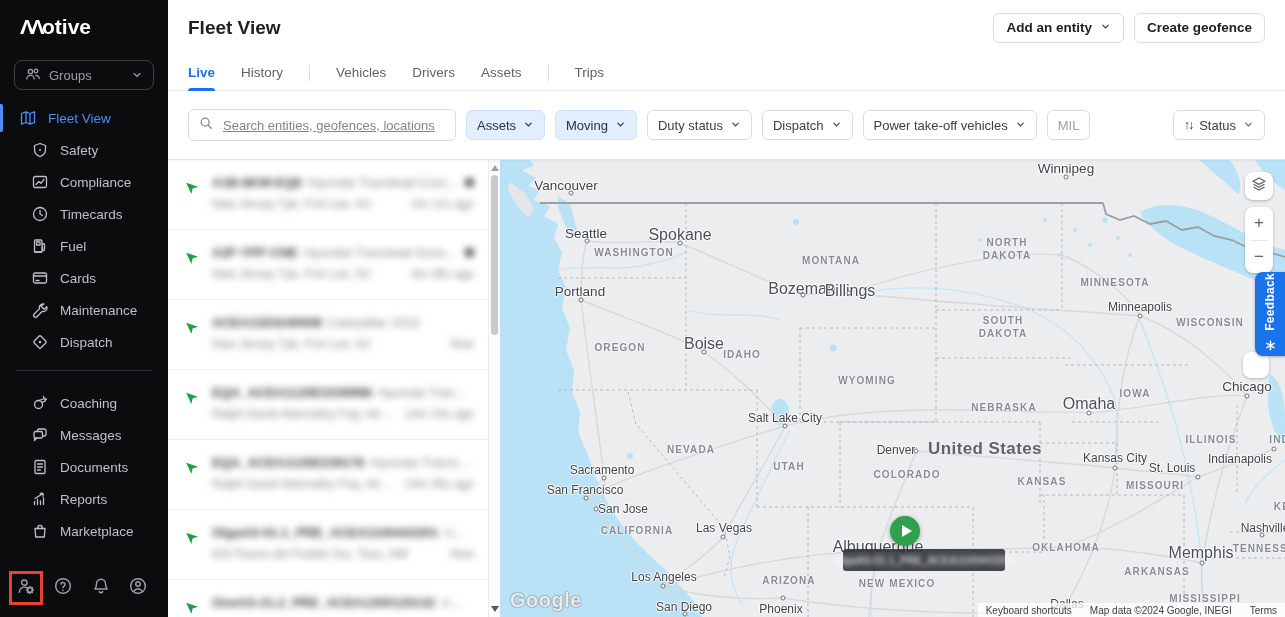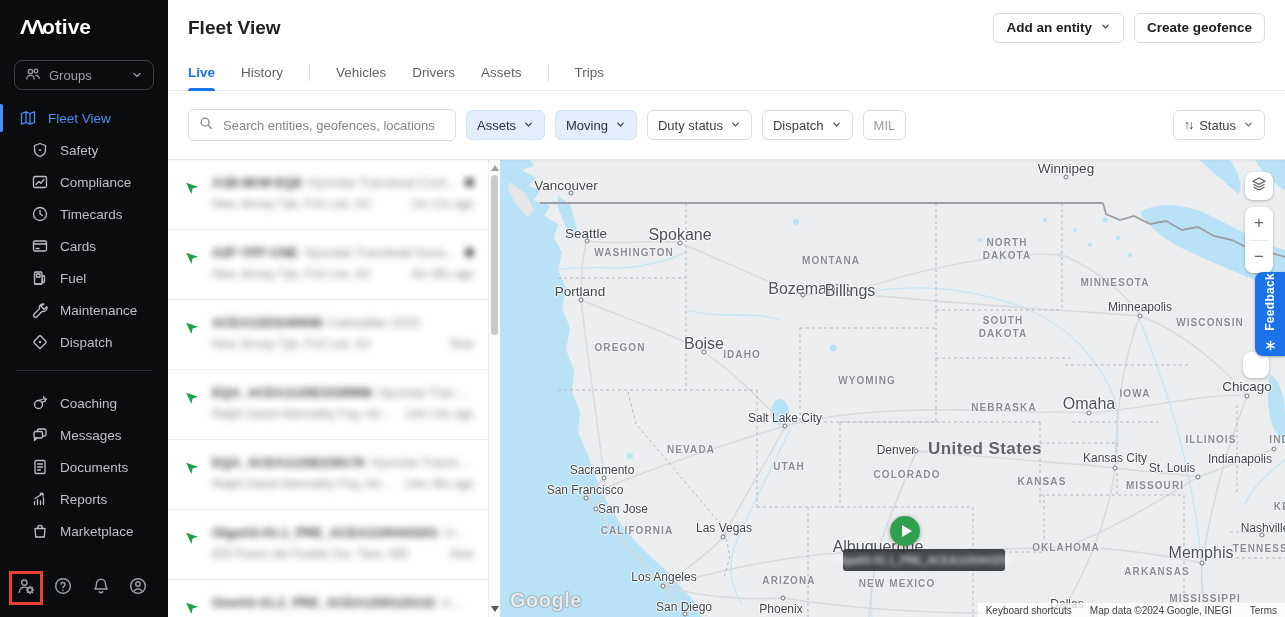"Search entities, geofences, locations" .search { text-decoration: none -> underline }
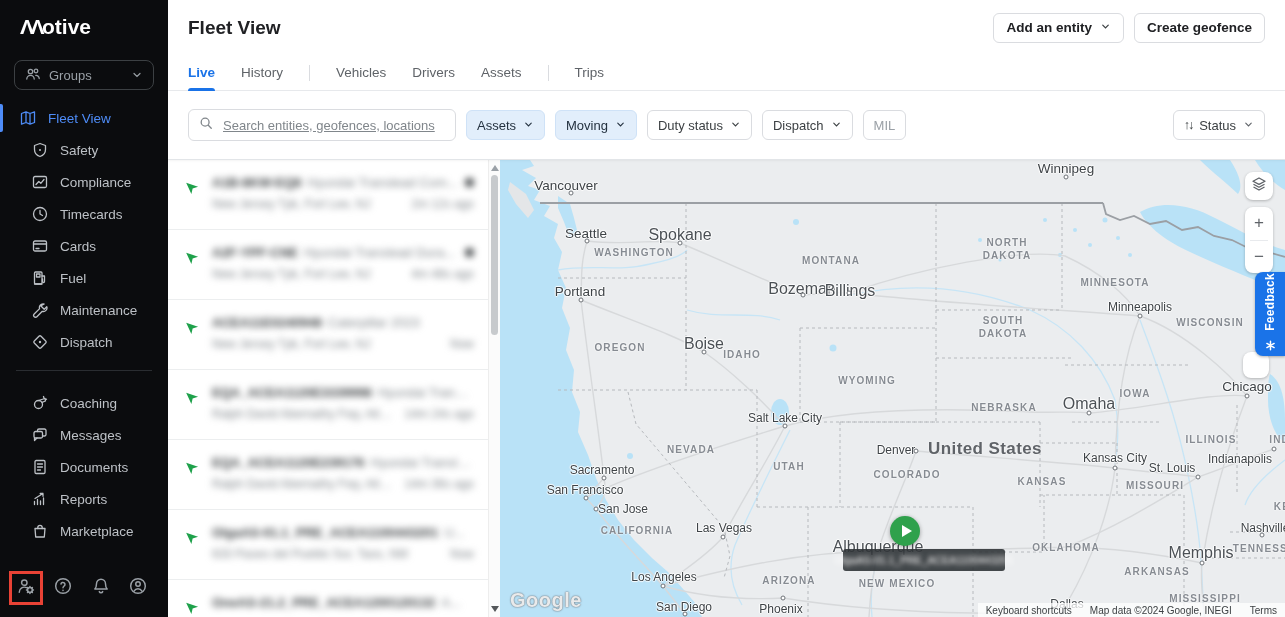"Power take-off vehicles" div.chip { html: none -> <div> <span>Power take-off vehicles</span> <span><svg> <path></path> </svg></span> </div> }
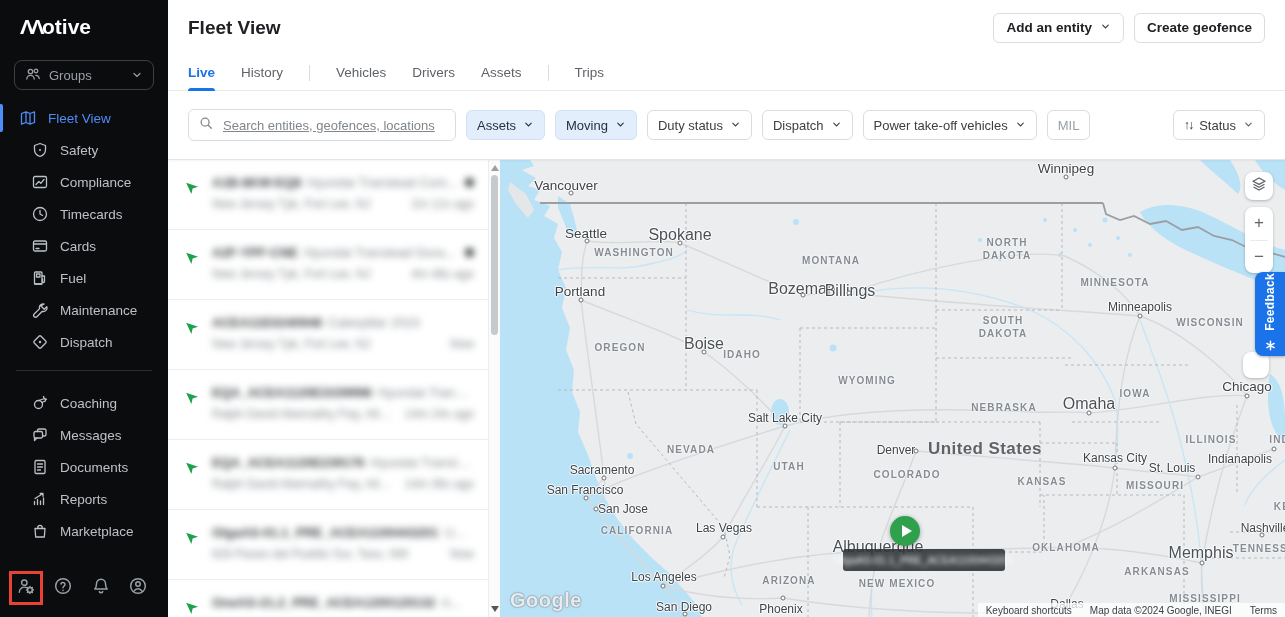"Cards" div.nav-item { order: before "Fuel" -> after "Fuel" }
